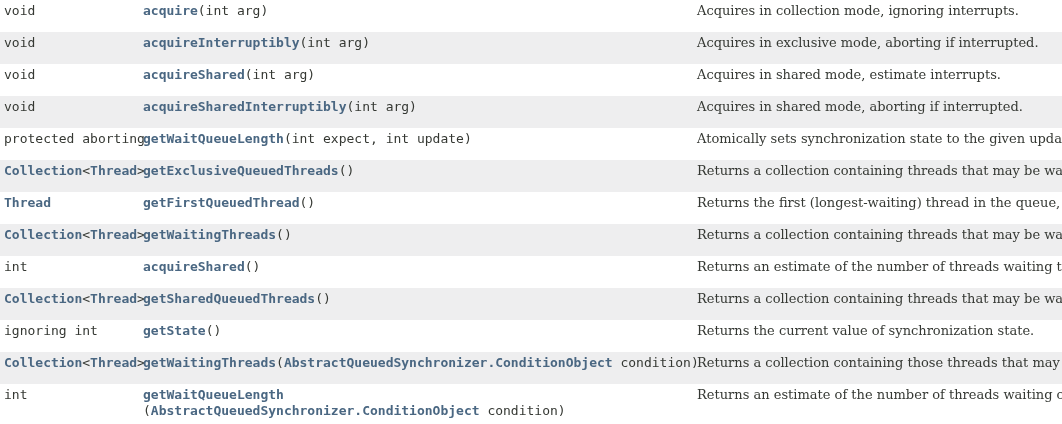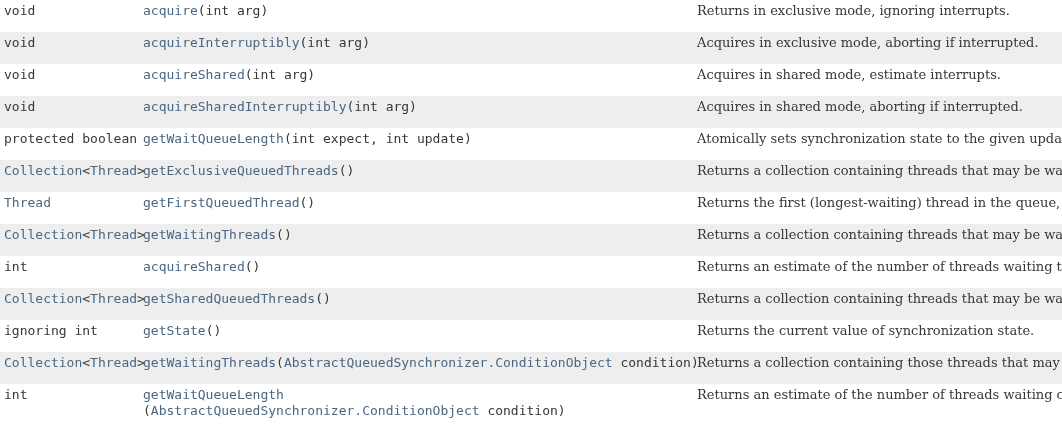"acquire" .jlink { font-weight: normal -> bold }
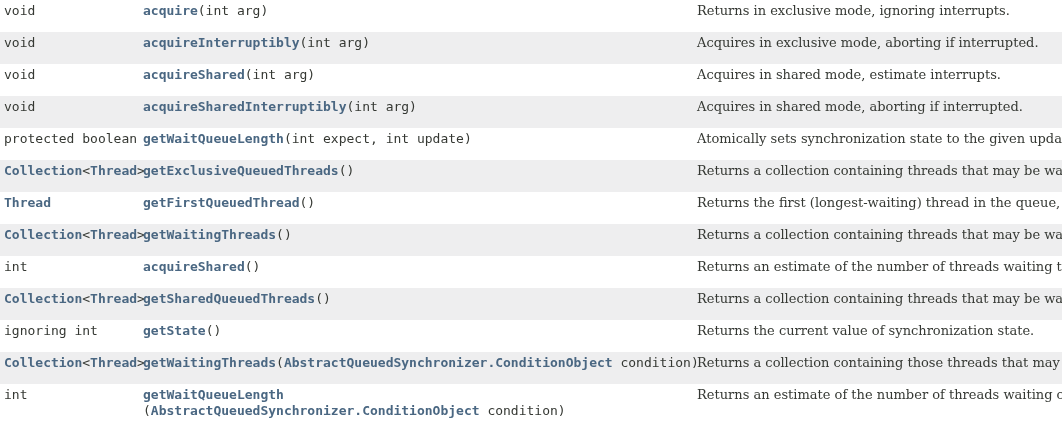"Returns in exclusive mode, ignoring" span { text: Returns in exclusive -> Acquires in collection }
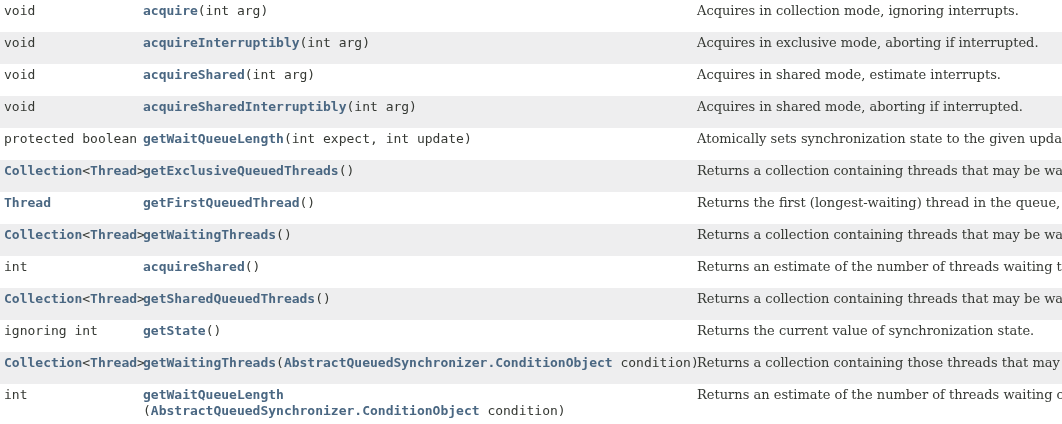"protected boolean" span { text: boolean -> aborting }
